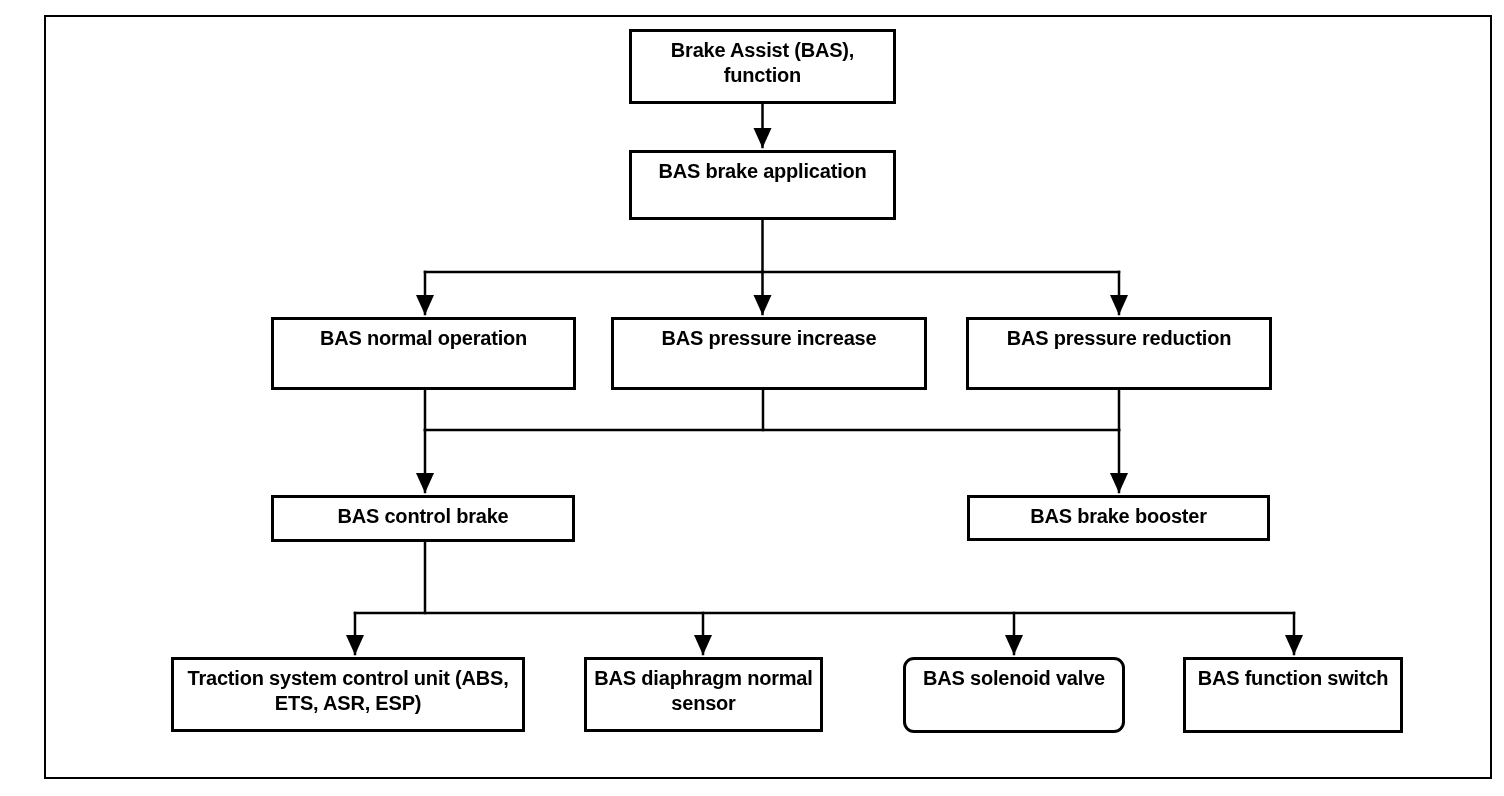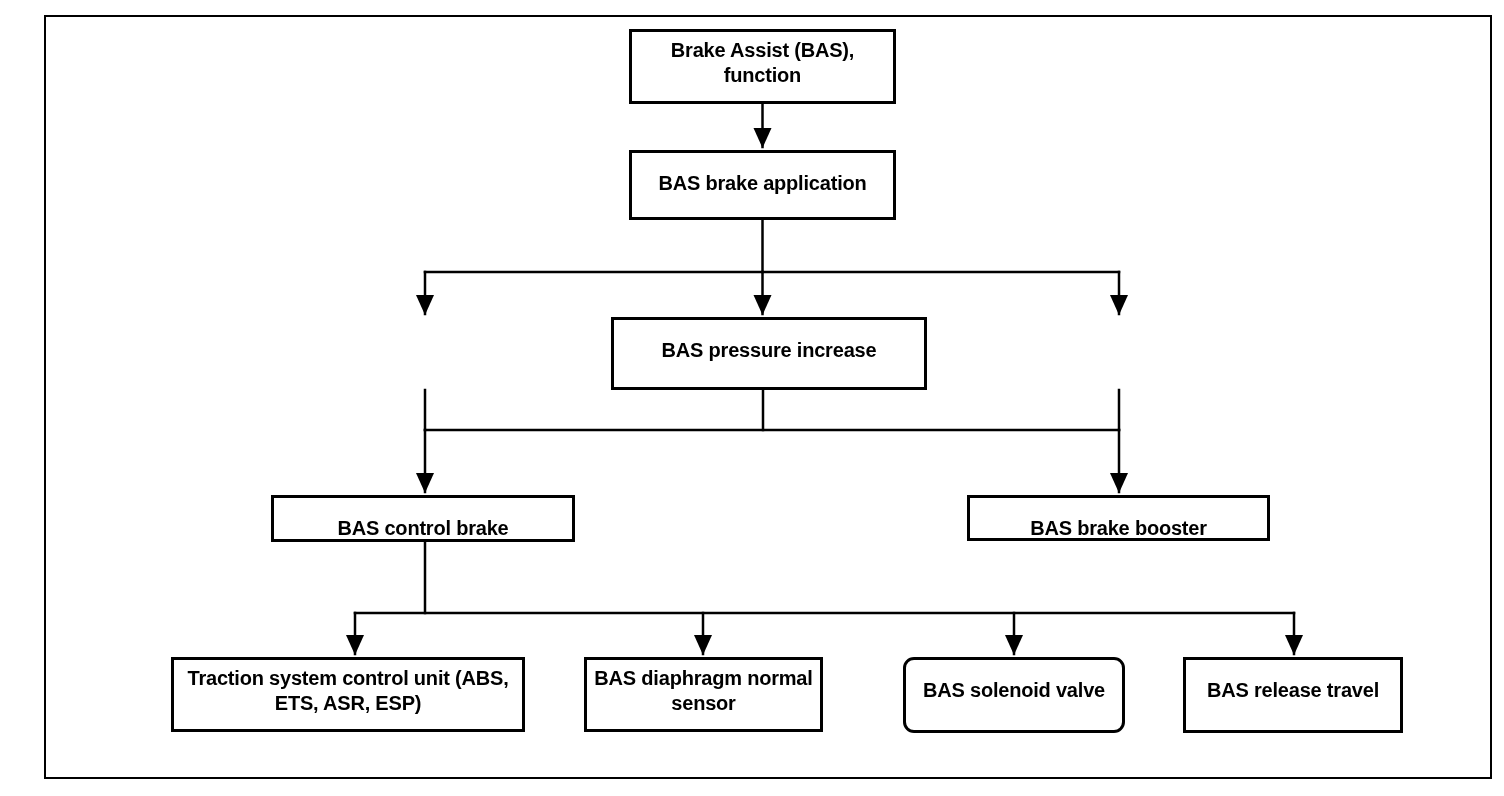"BAS brake application" .pt9 { padding-top: 18px -> 6px }
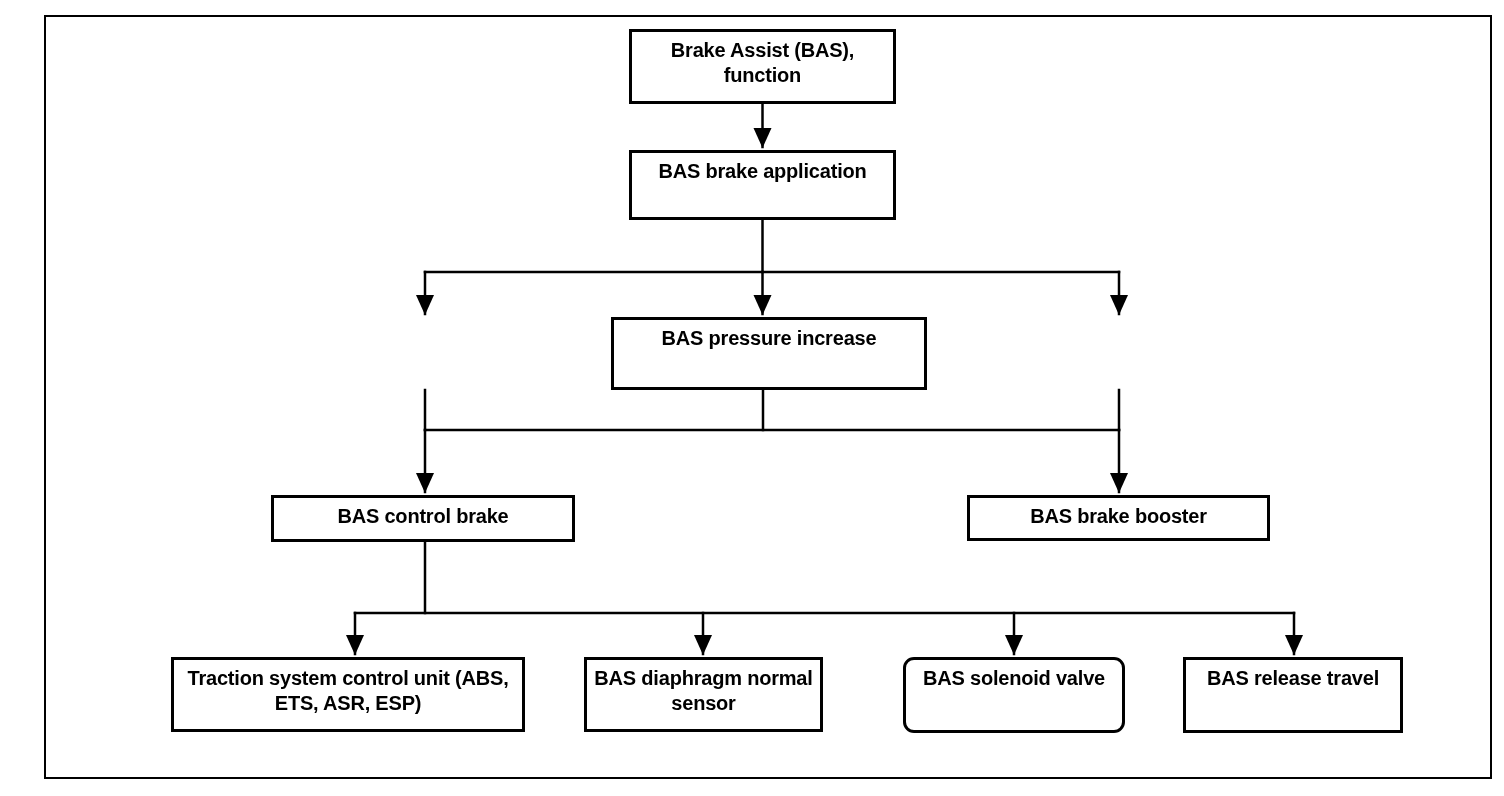"BAS normal operation" div.node { html: none -> <div>BAS normal operation</div> }
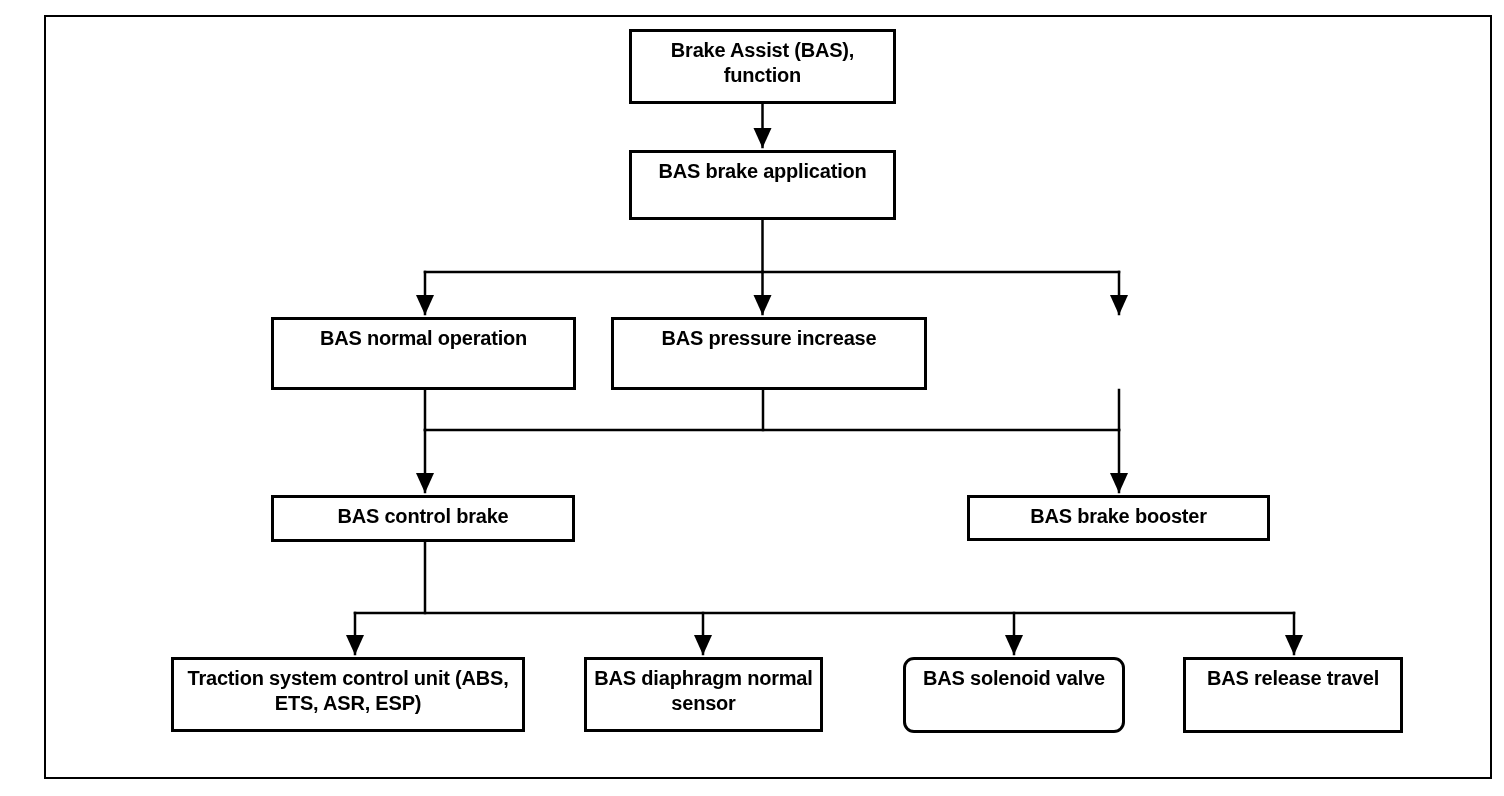"BAS pressure reduction" div.node { html: none -> <div>BAS pressure reduction</div> }
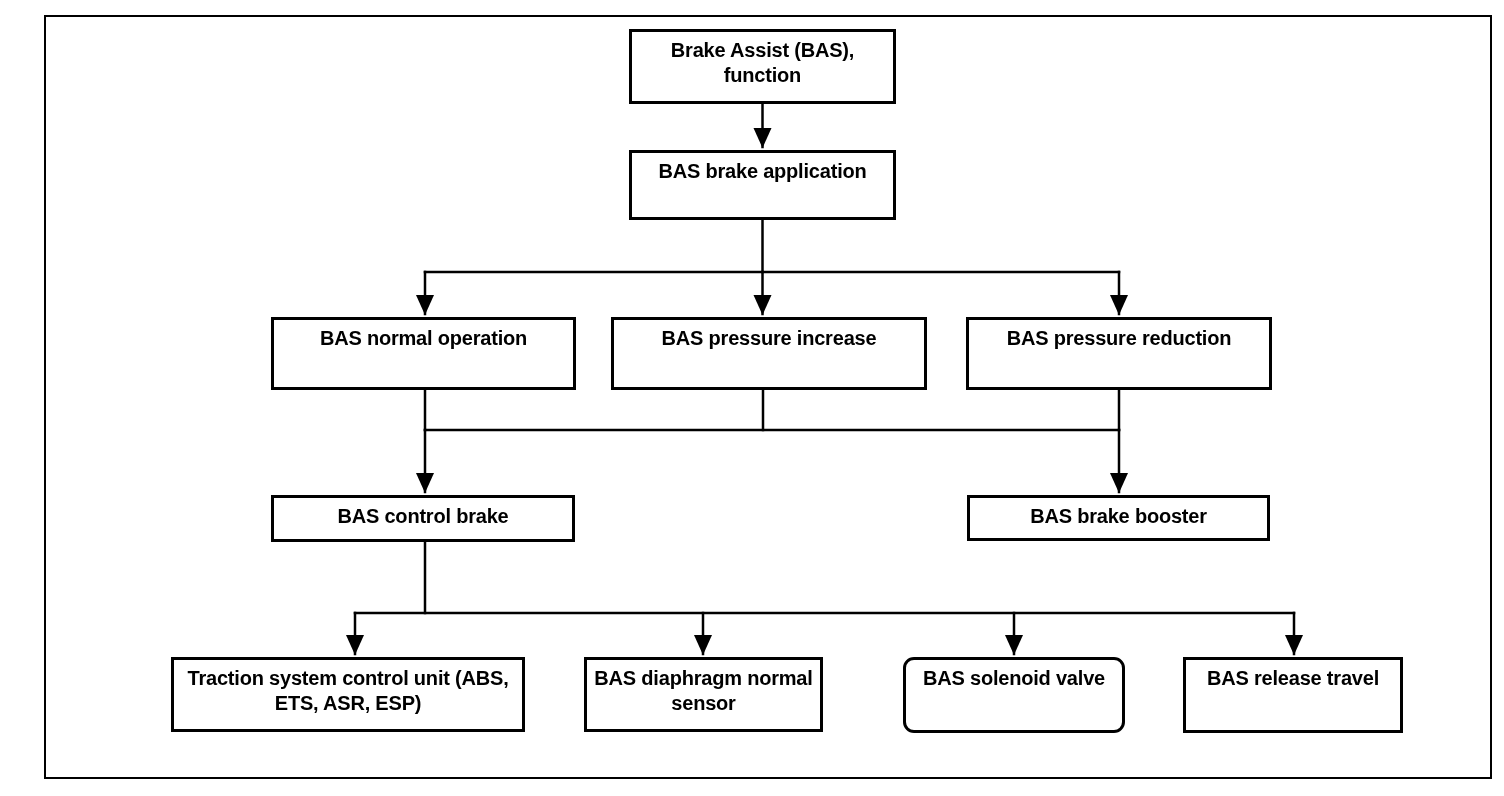"BAS release travel" div.node { text: release travel -> function switch }
